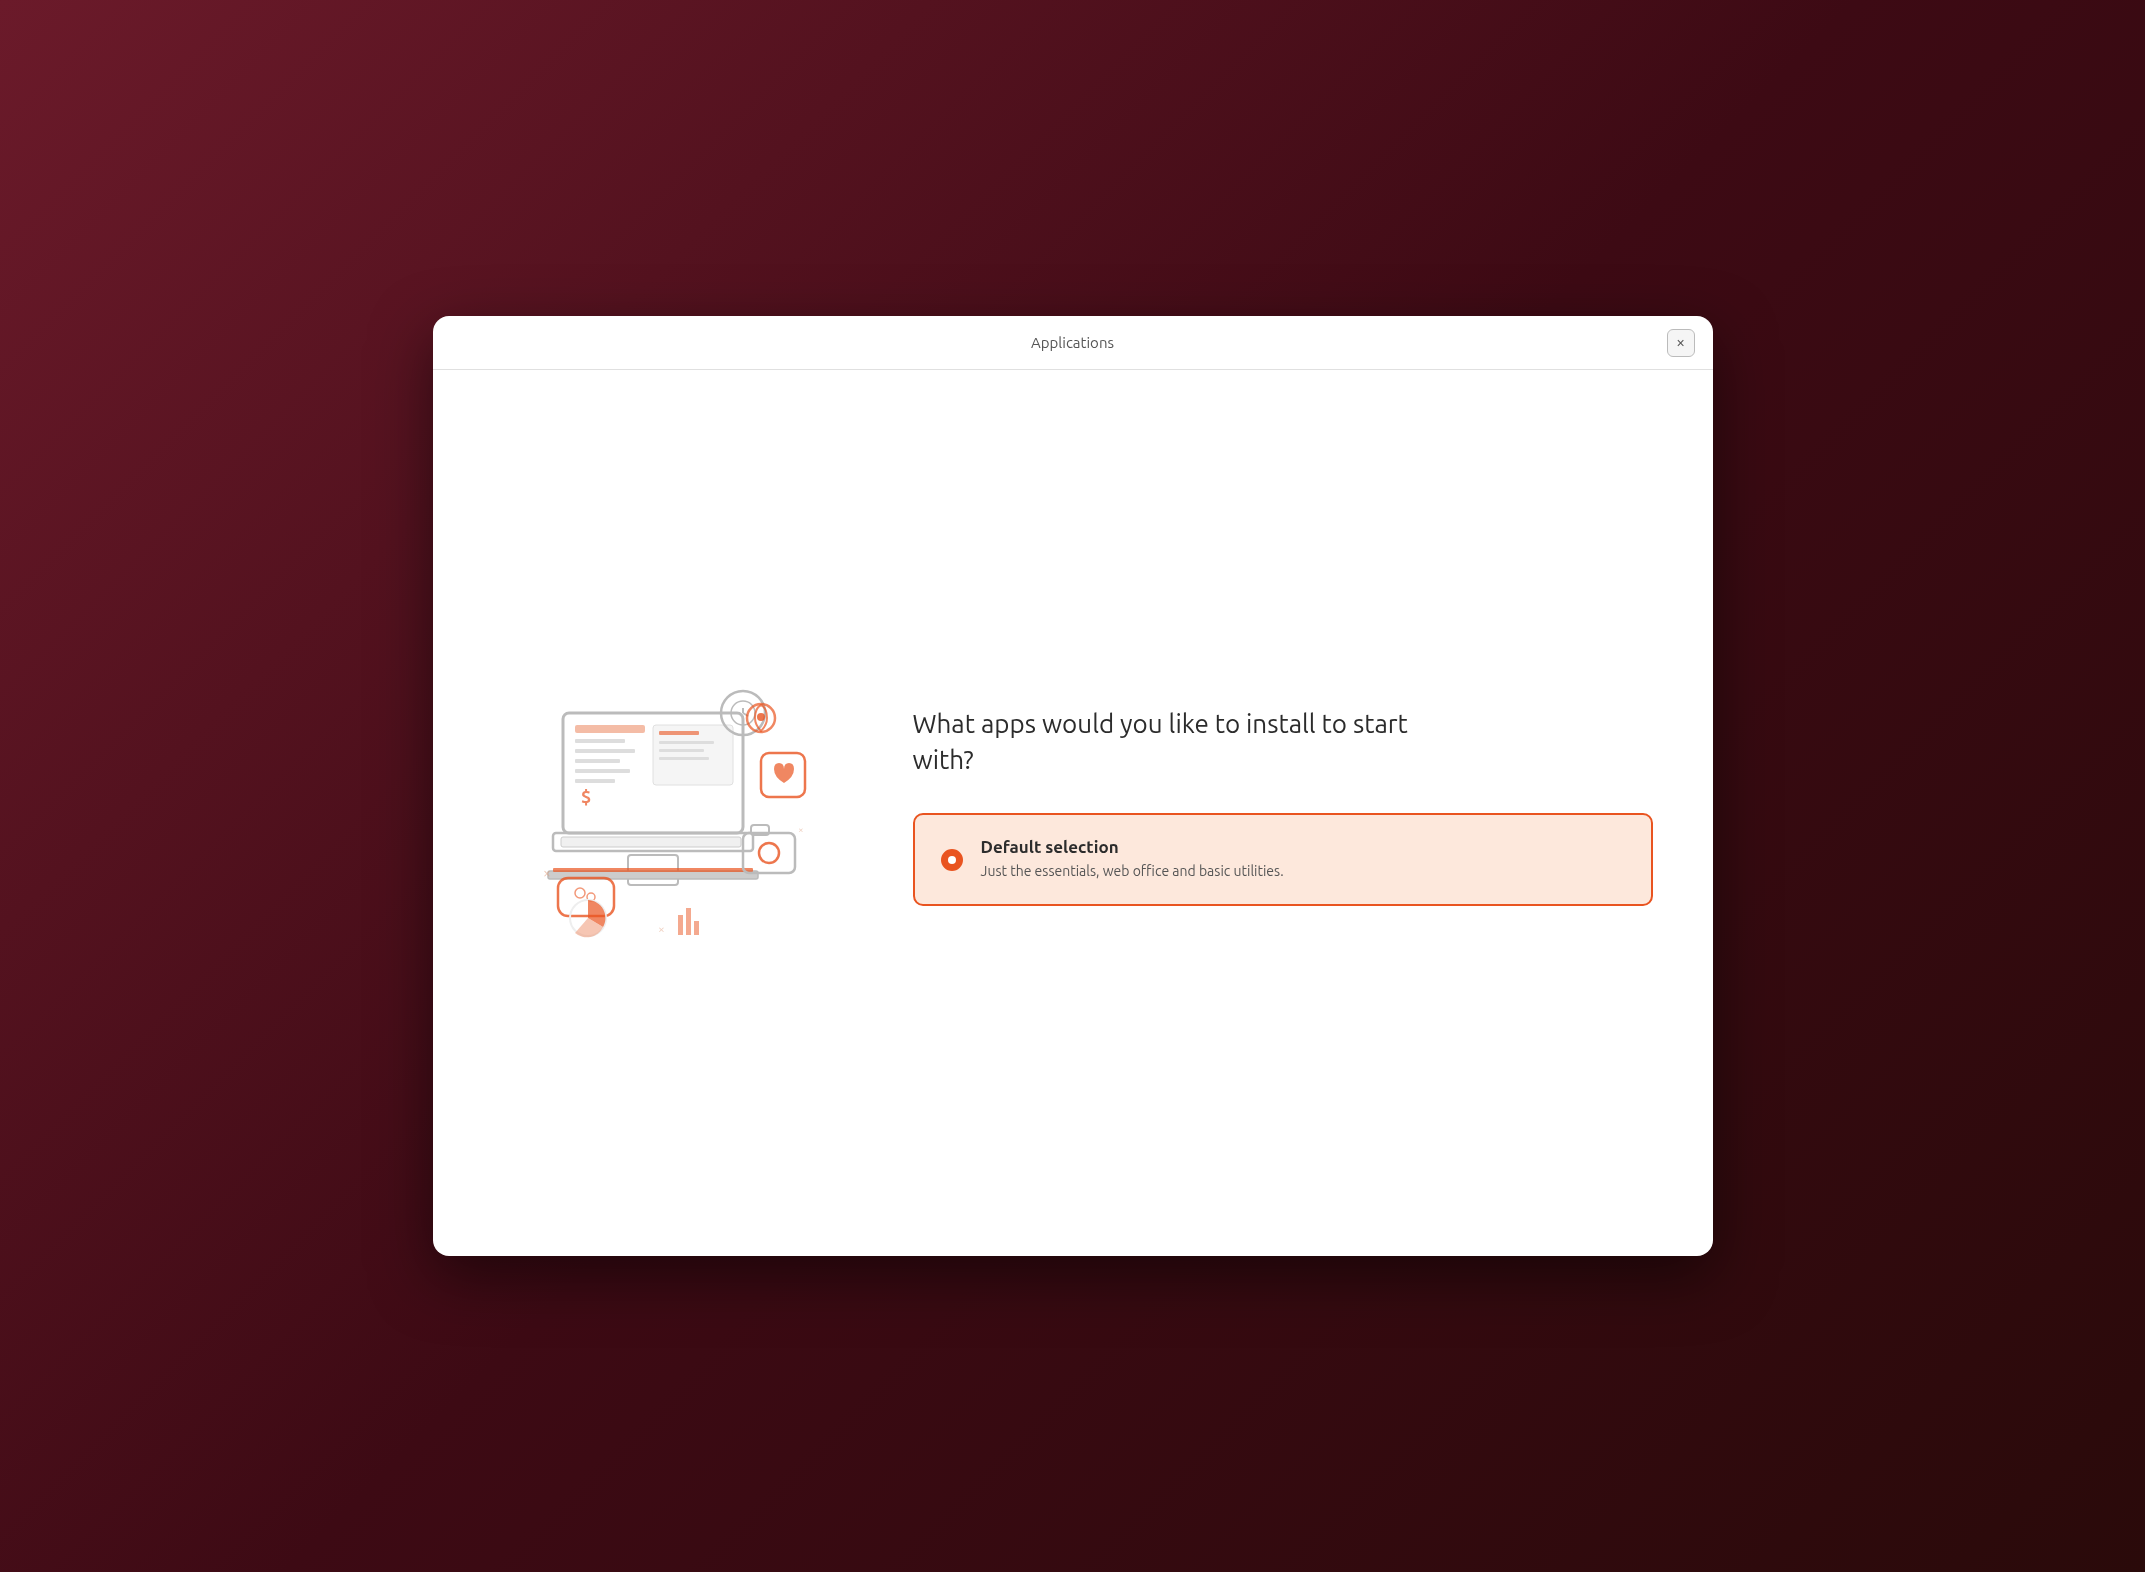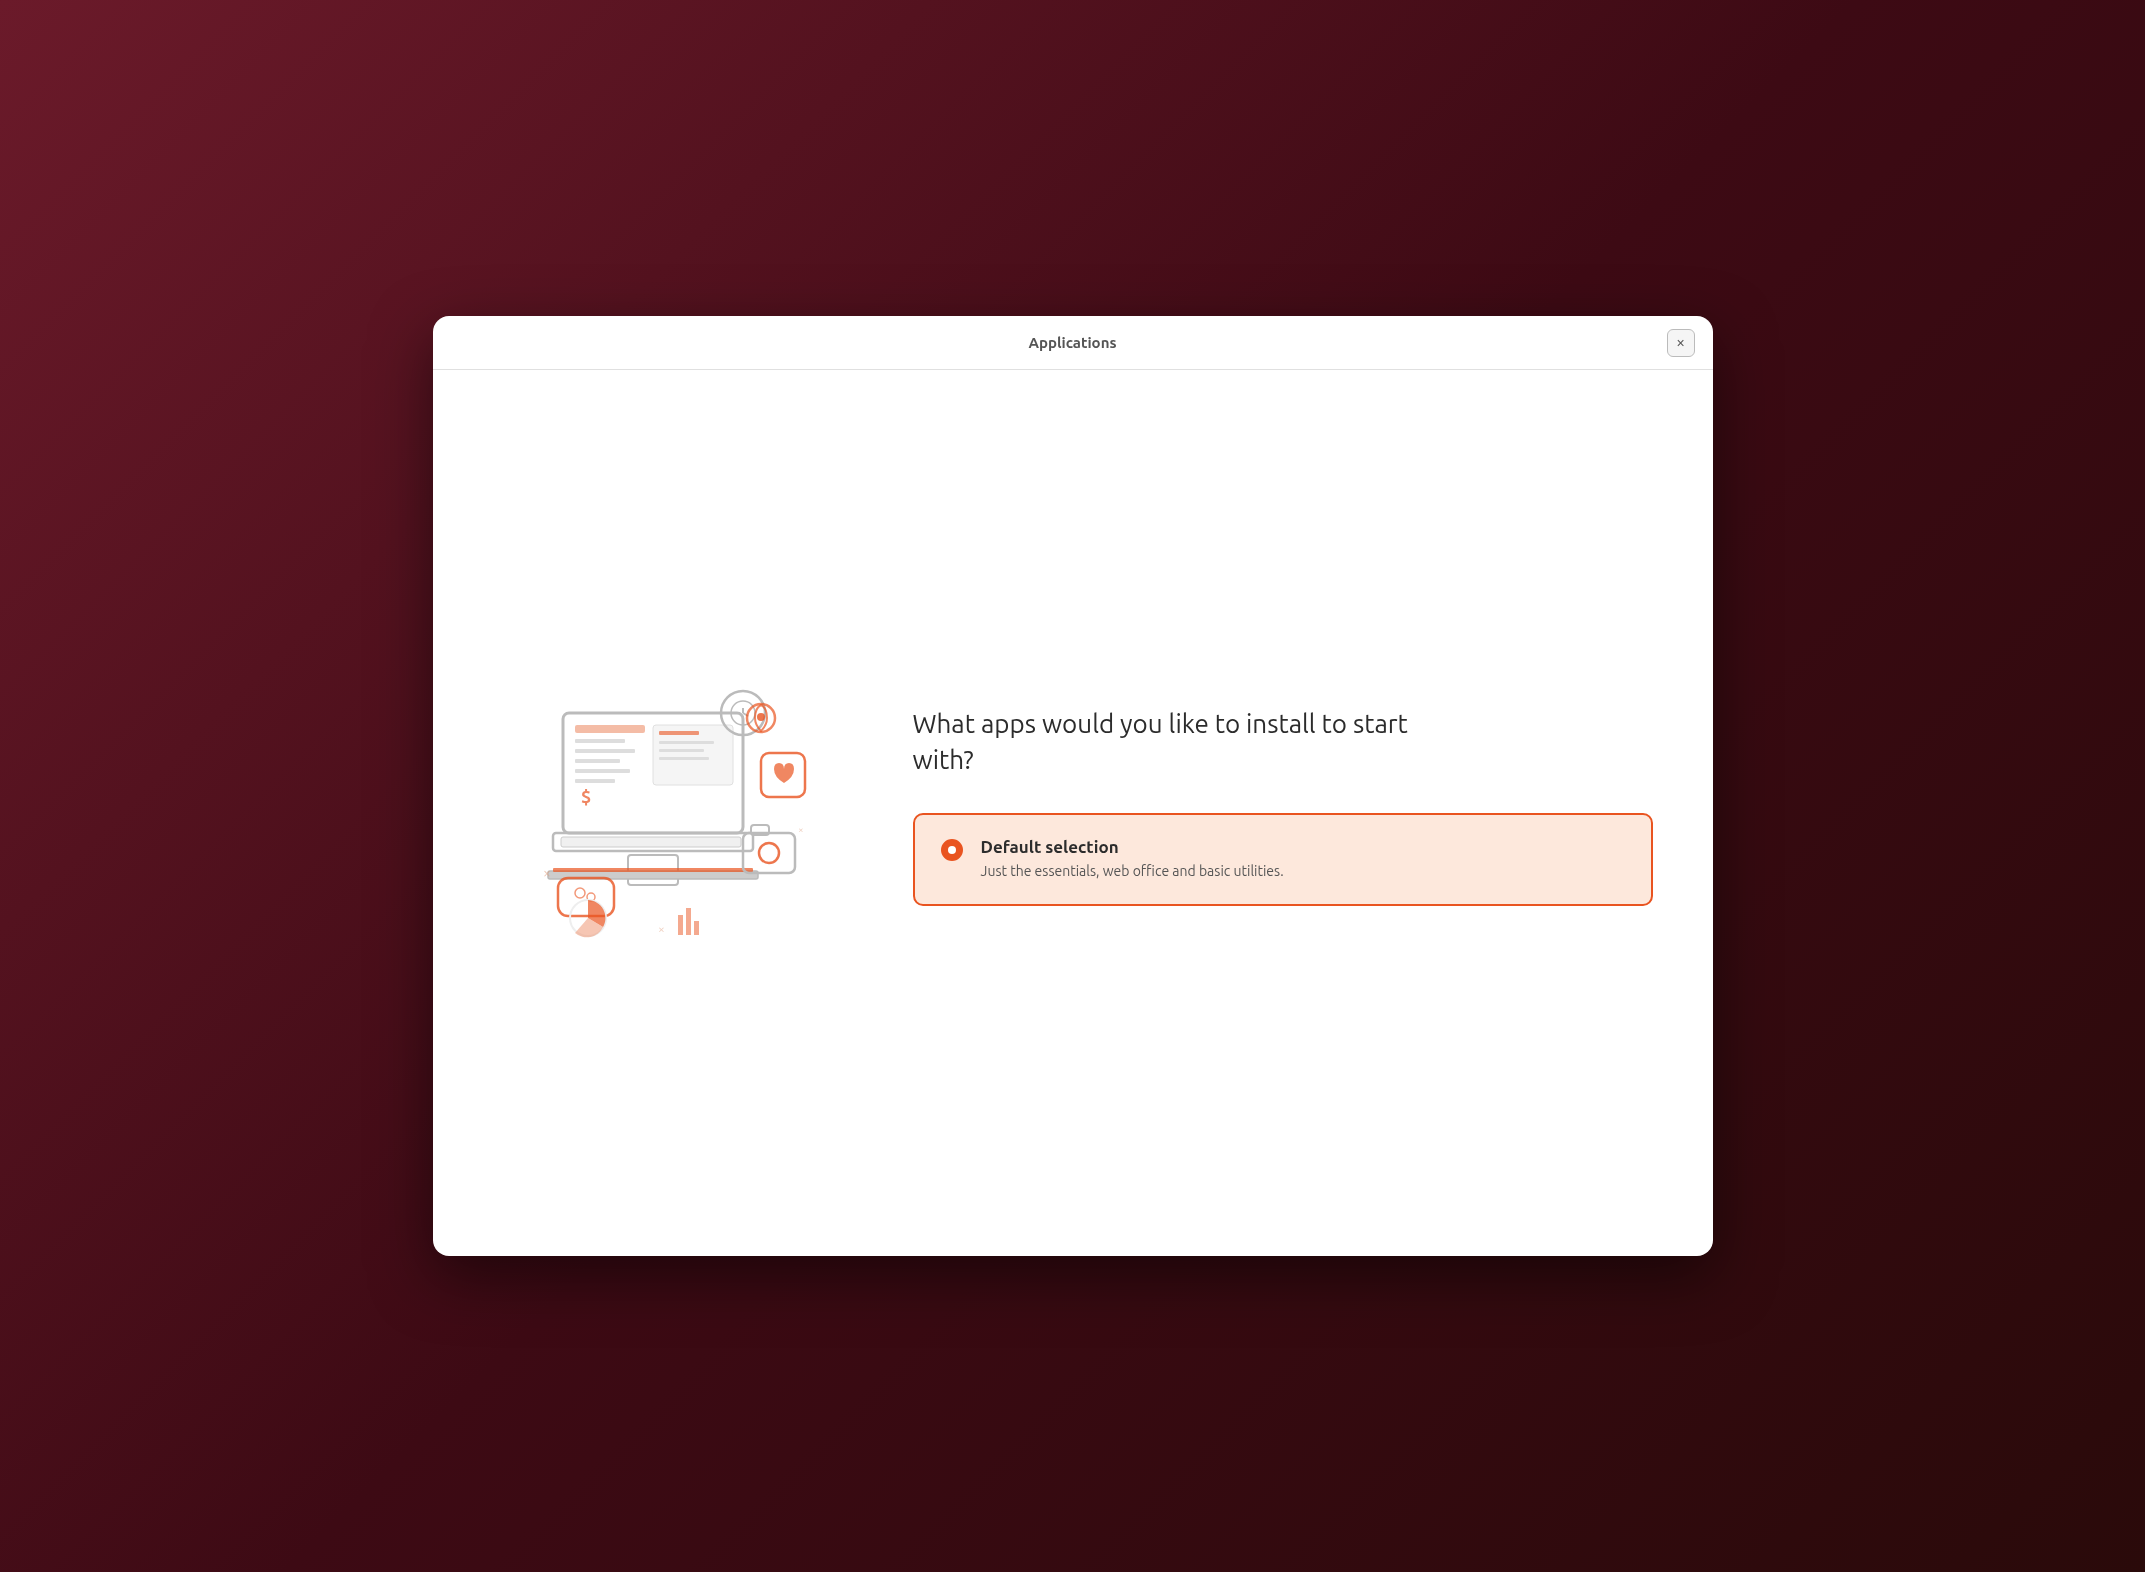"Applications" .dialog-title { font-weight: 700 -> 400 }
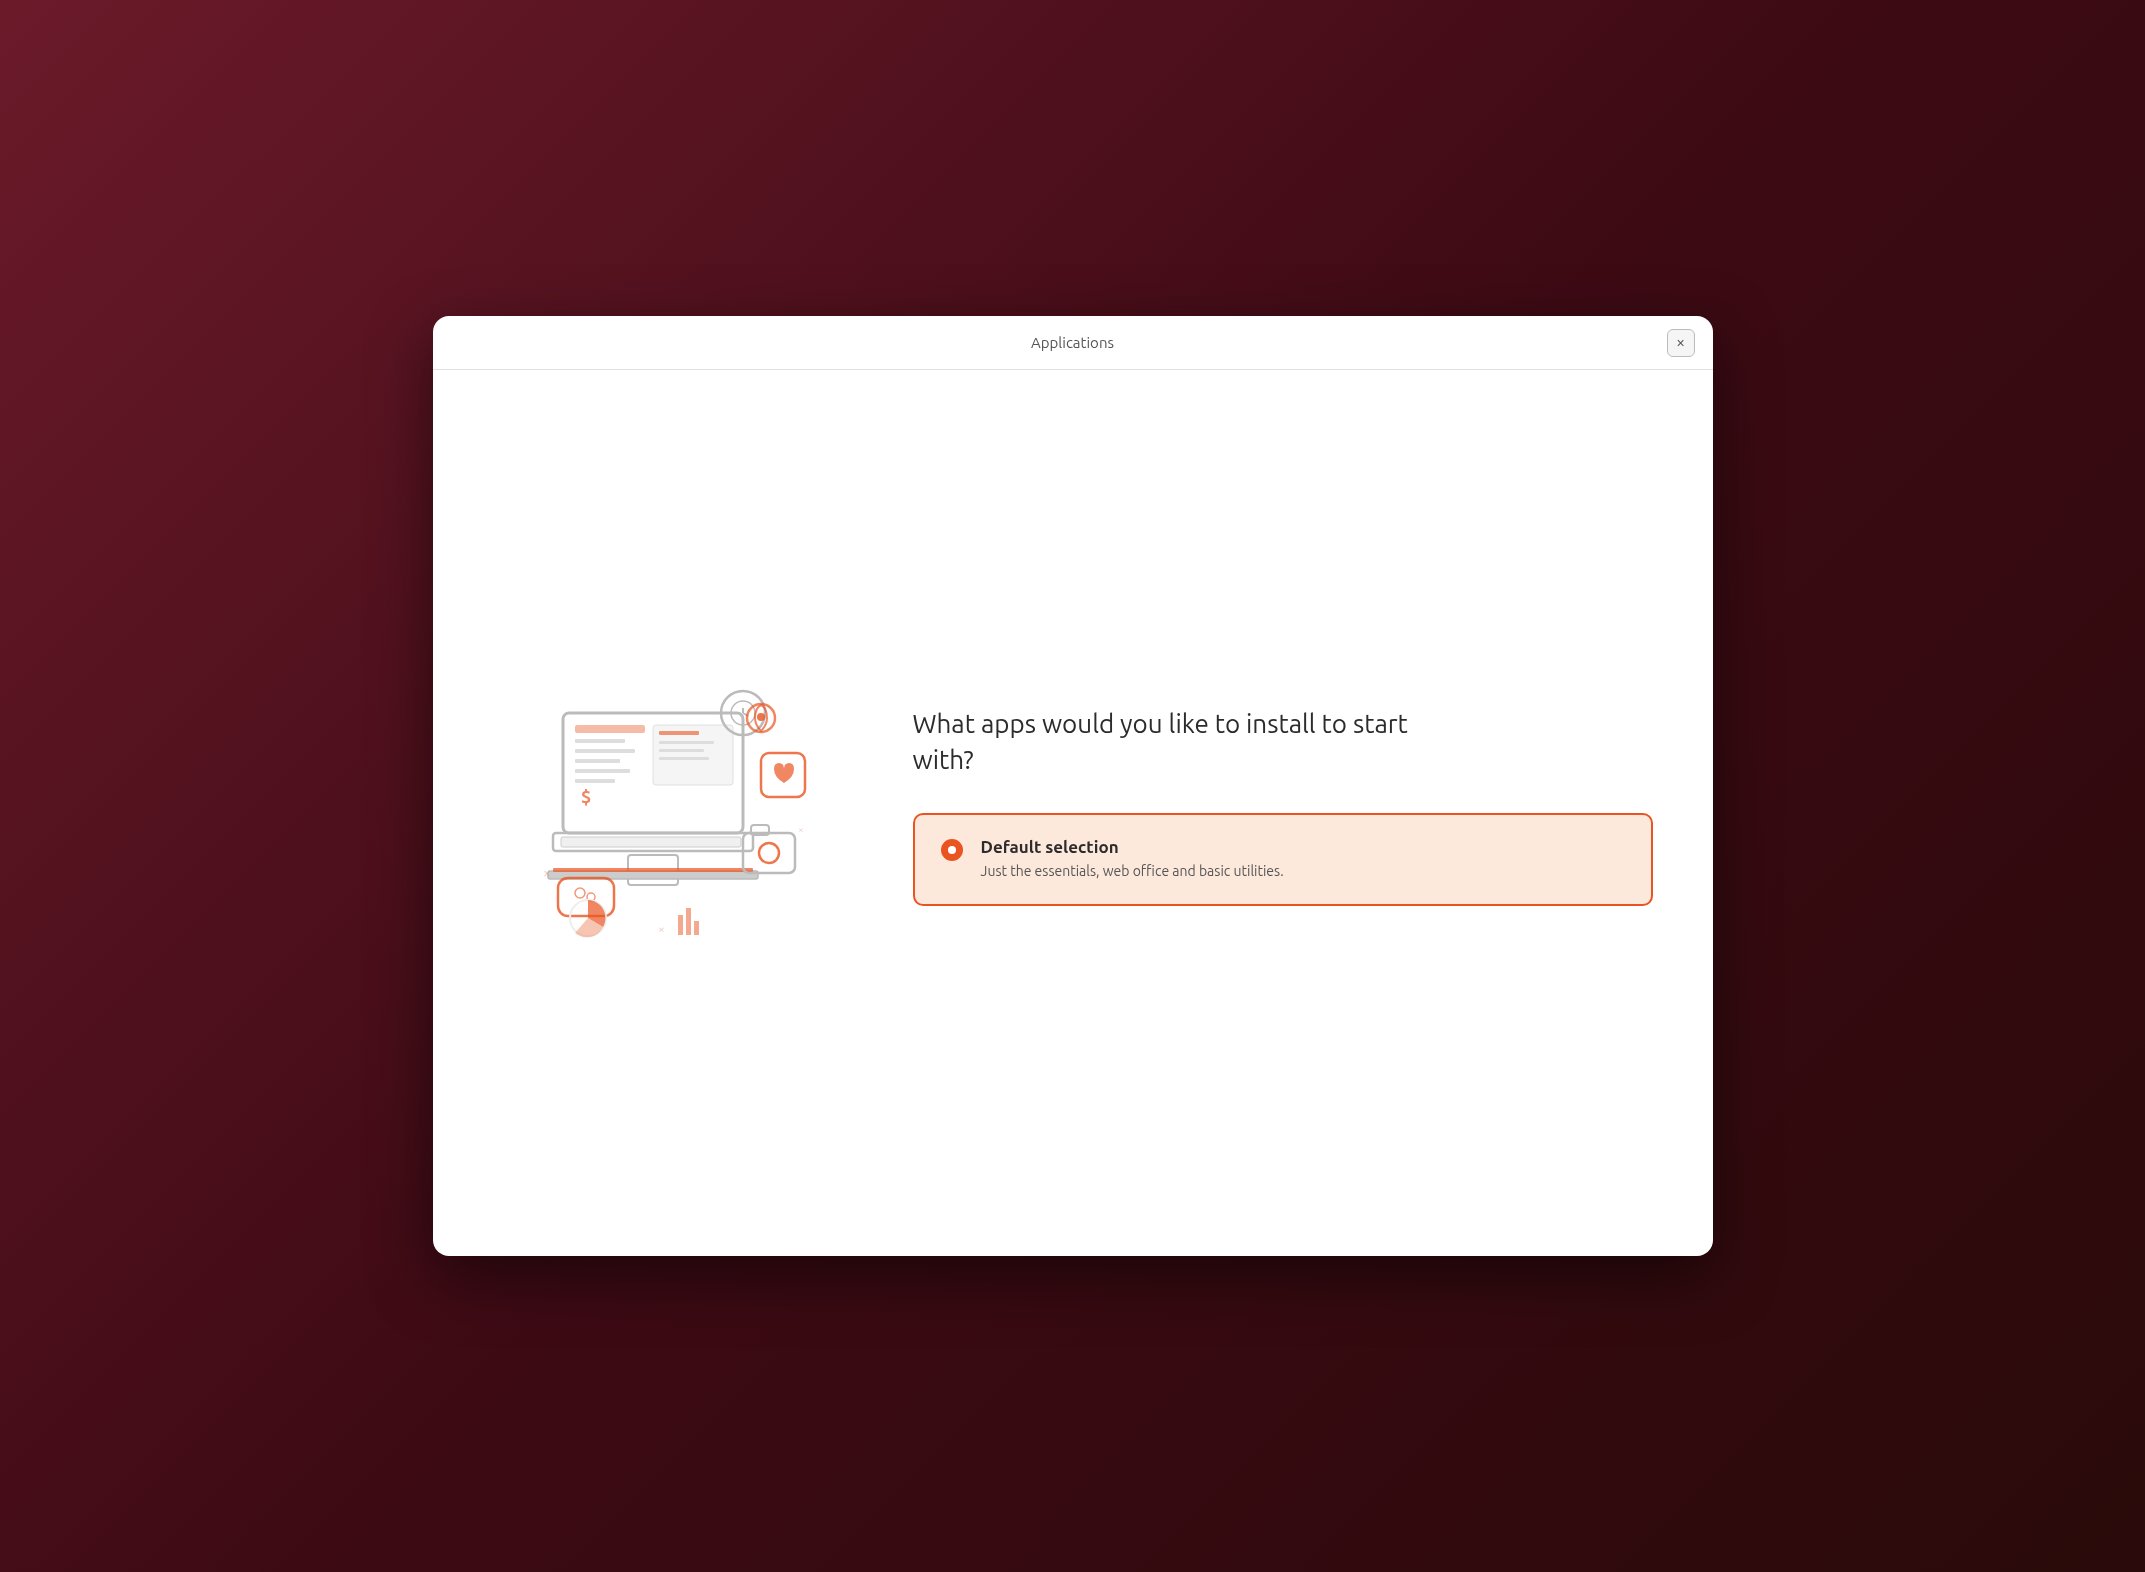"Default selection" .option-card { align-items: flex-start -> center }
